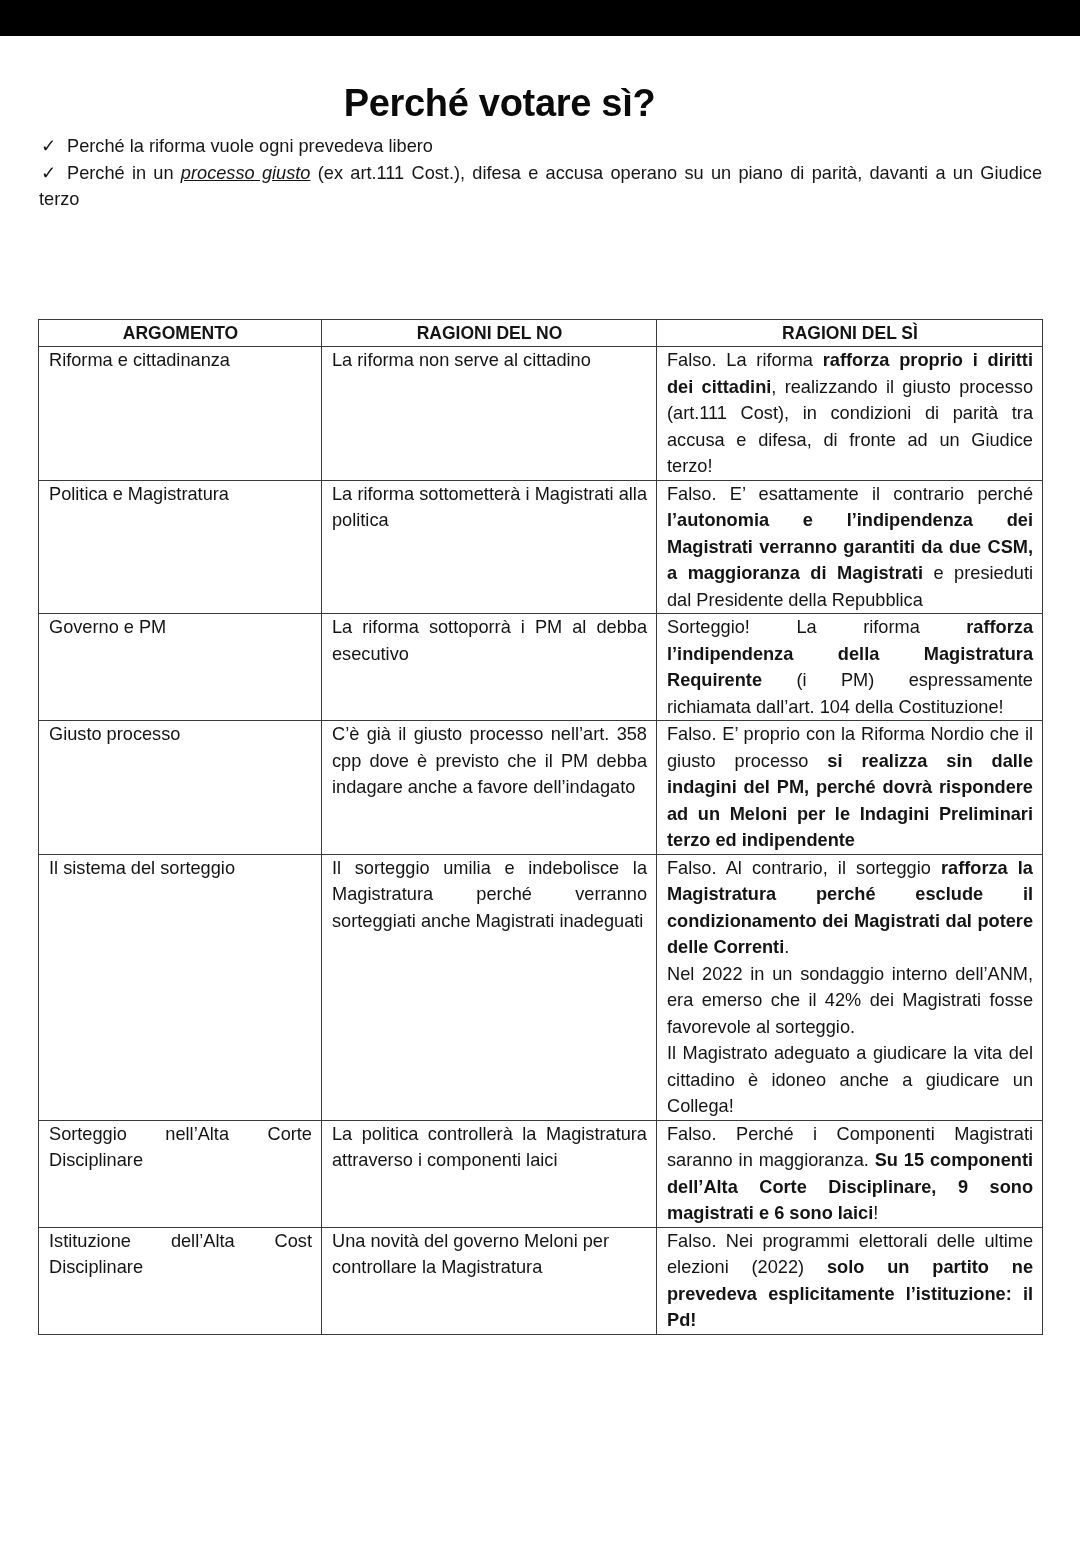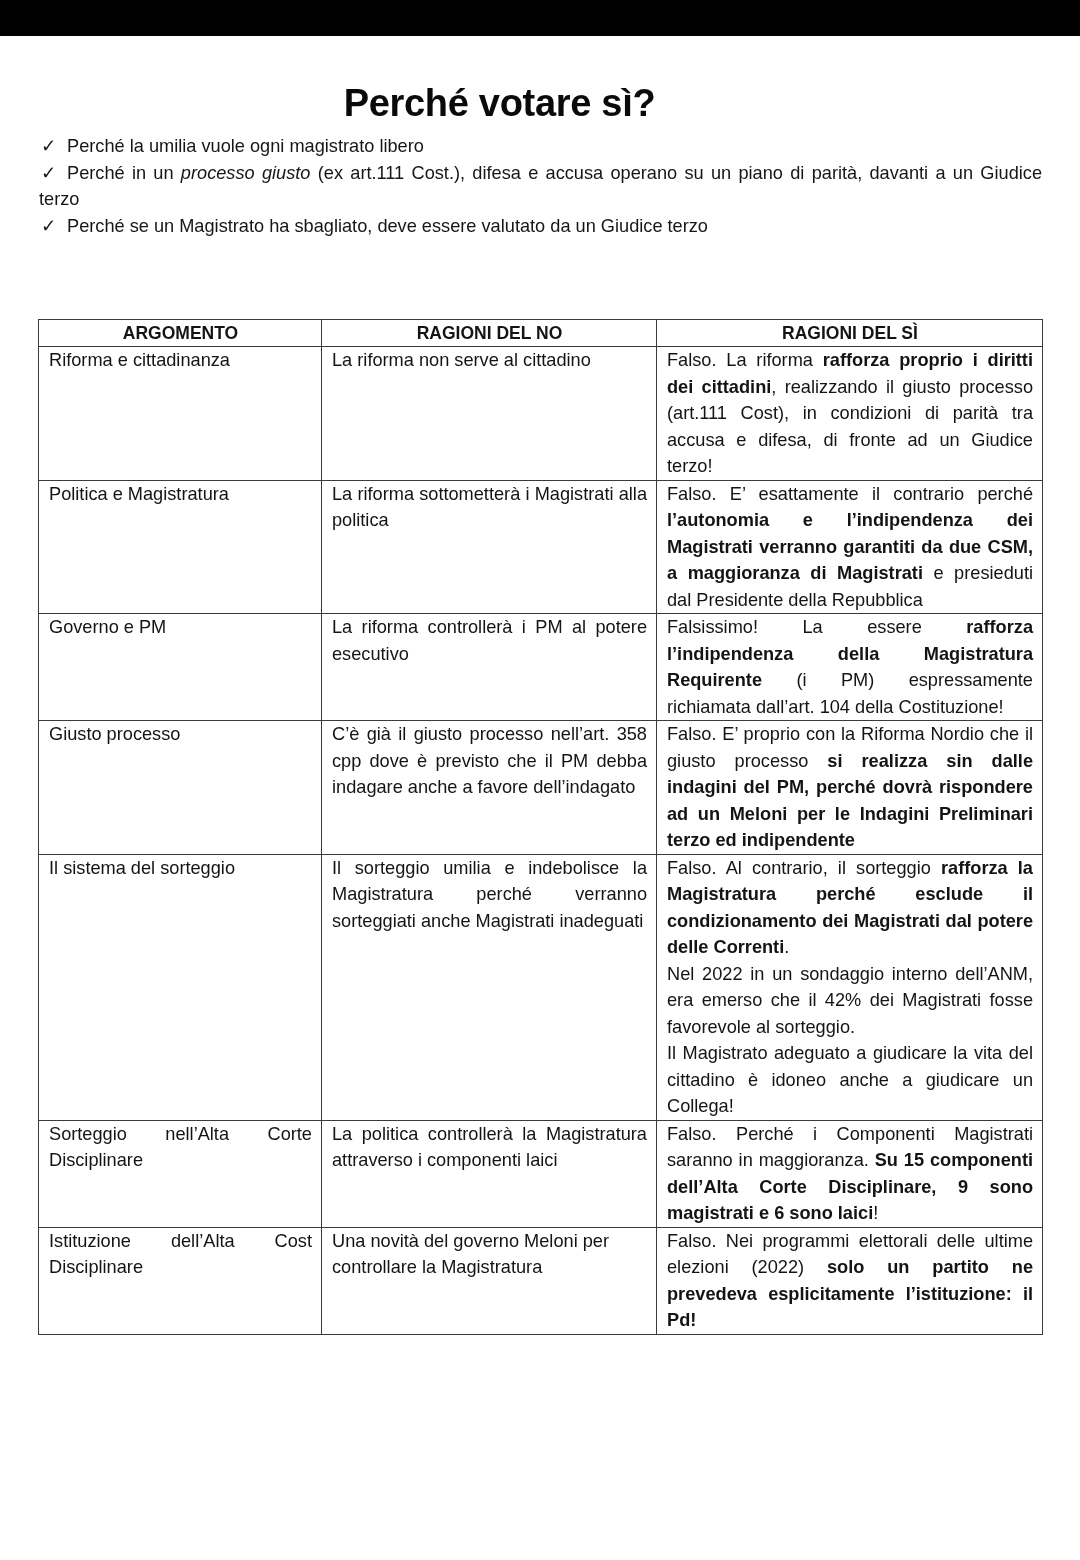"Perché la umilia vuole ogni" span { text: umilia vuole ogni magistrato -> riforma vuole ogni prevedeva }
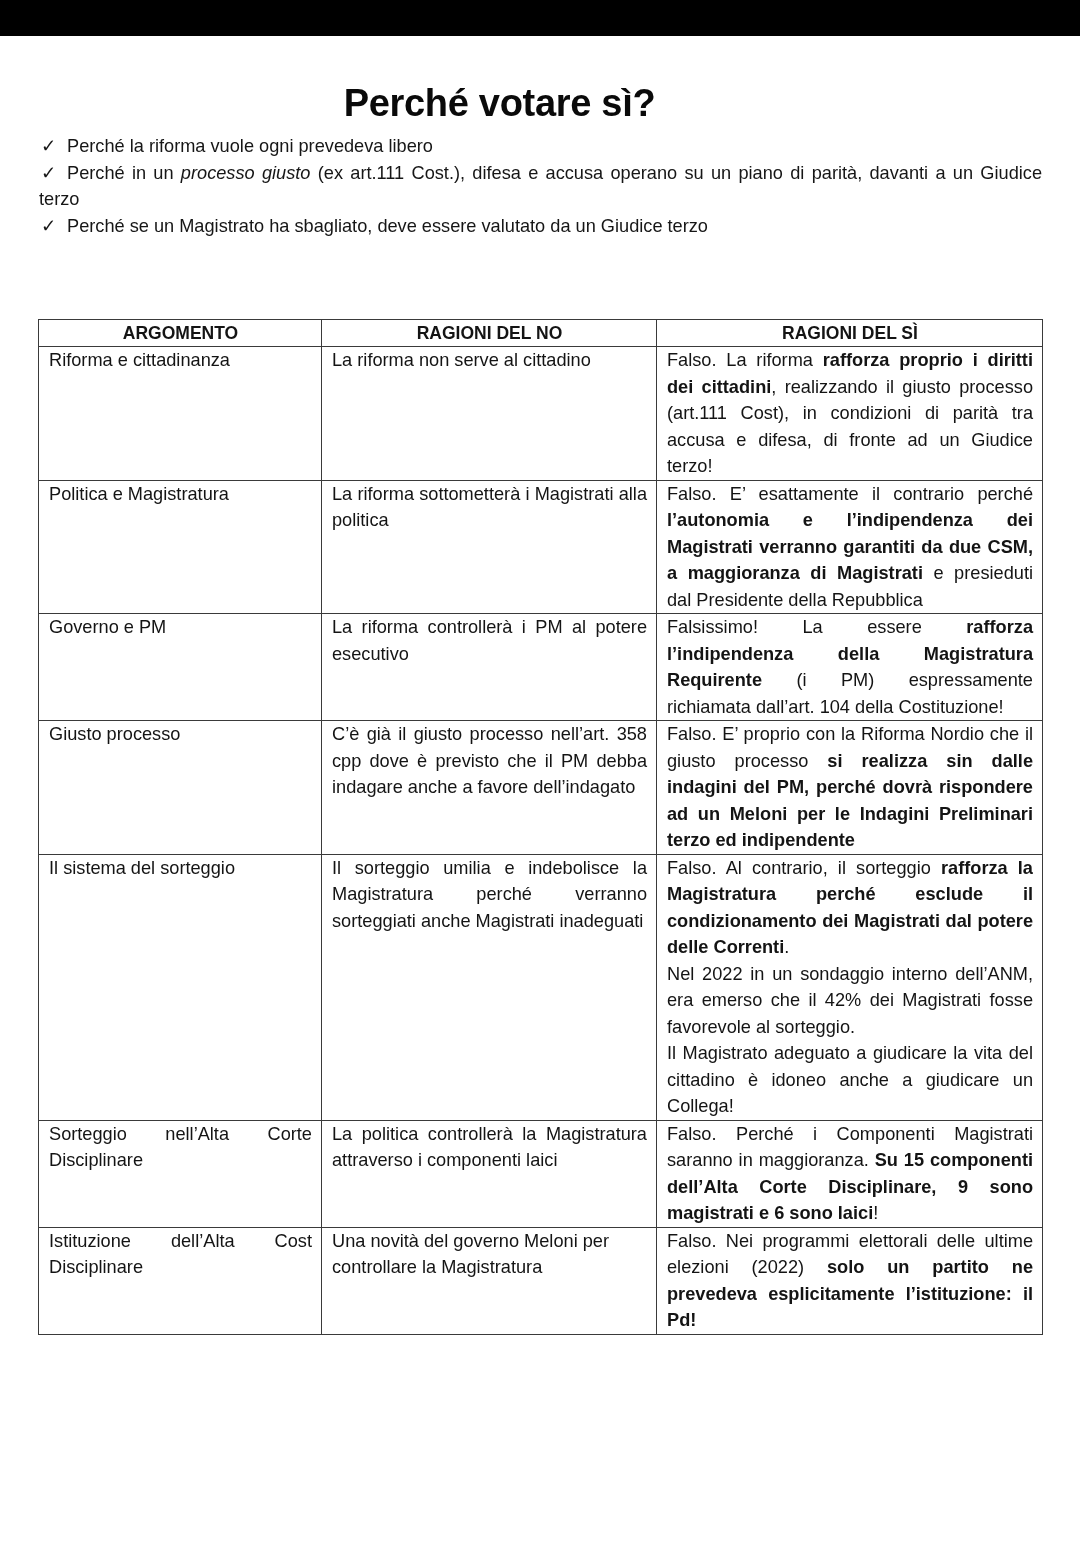"processo giusto" .reason em { text-decoration: none -> underline }
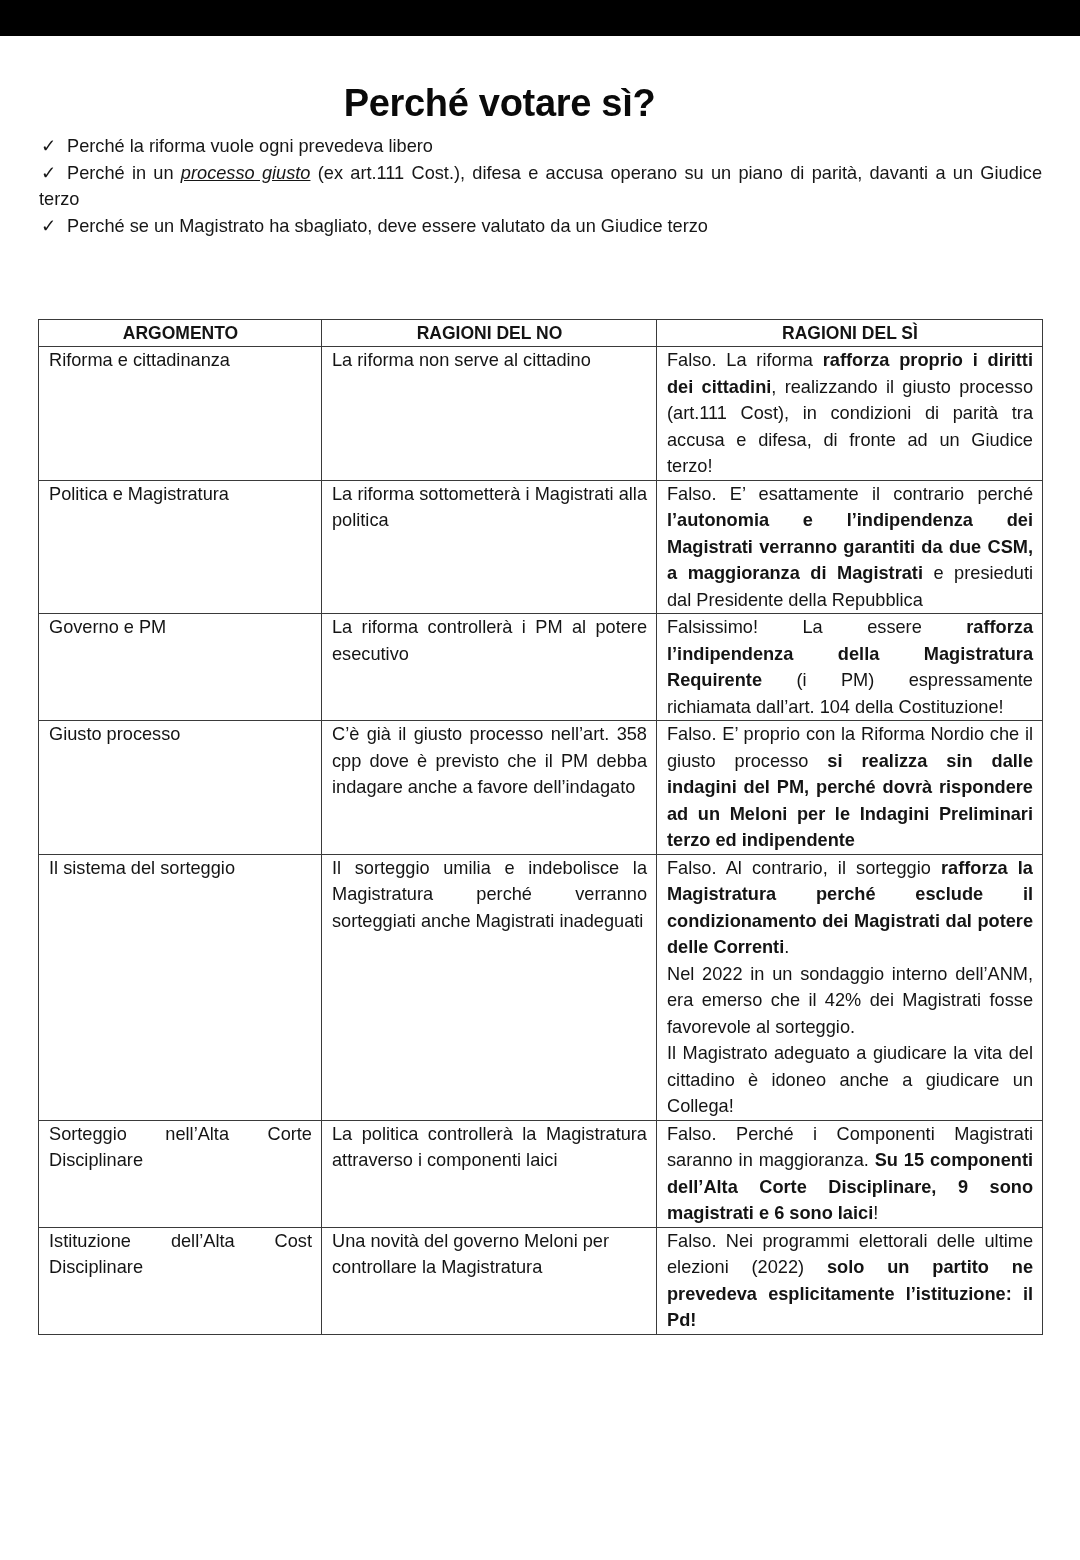"✓ Perché se un Magistrato" p.reason { html: <p> <span>✓</span><span>Perché se un Magistrato ha sbagliato, deve essere valutato da un Giudice terzo</span> </p> -> none }
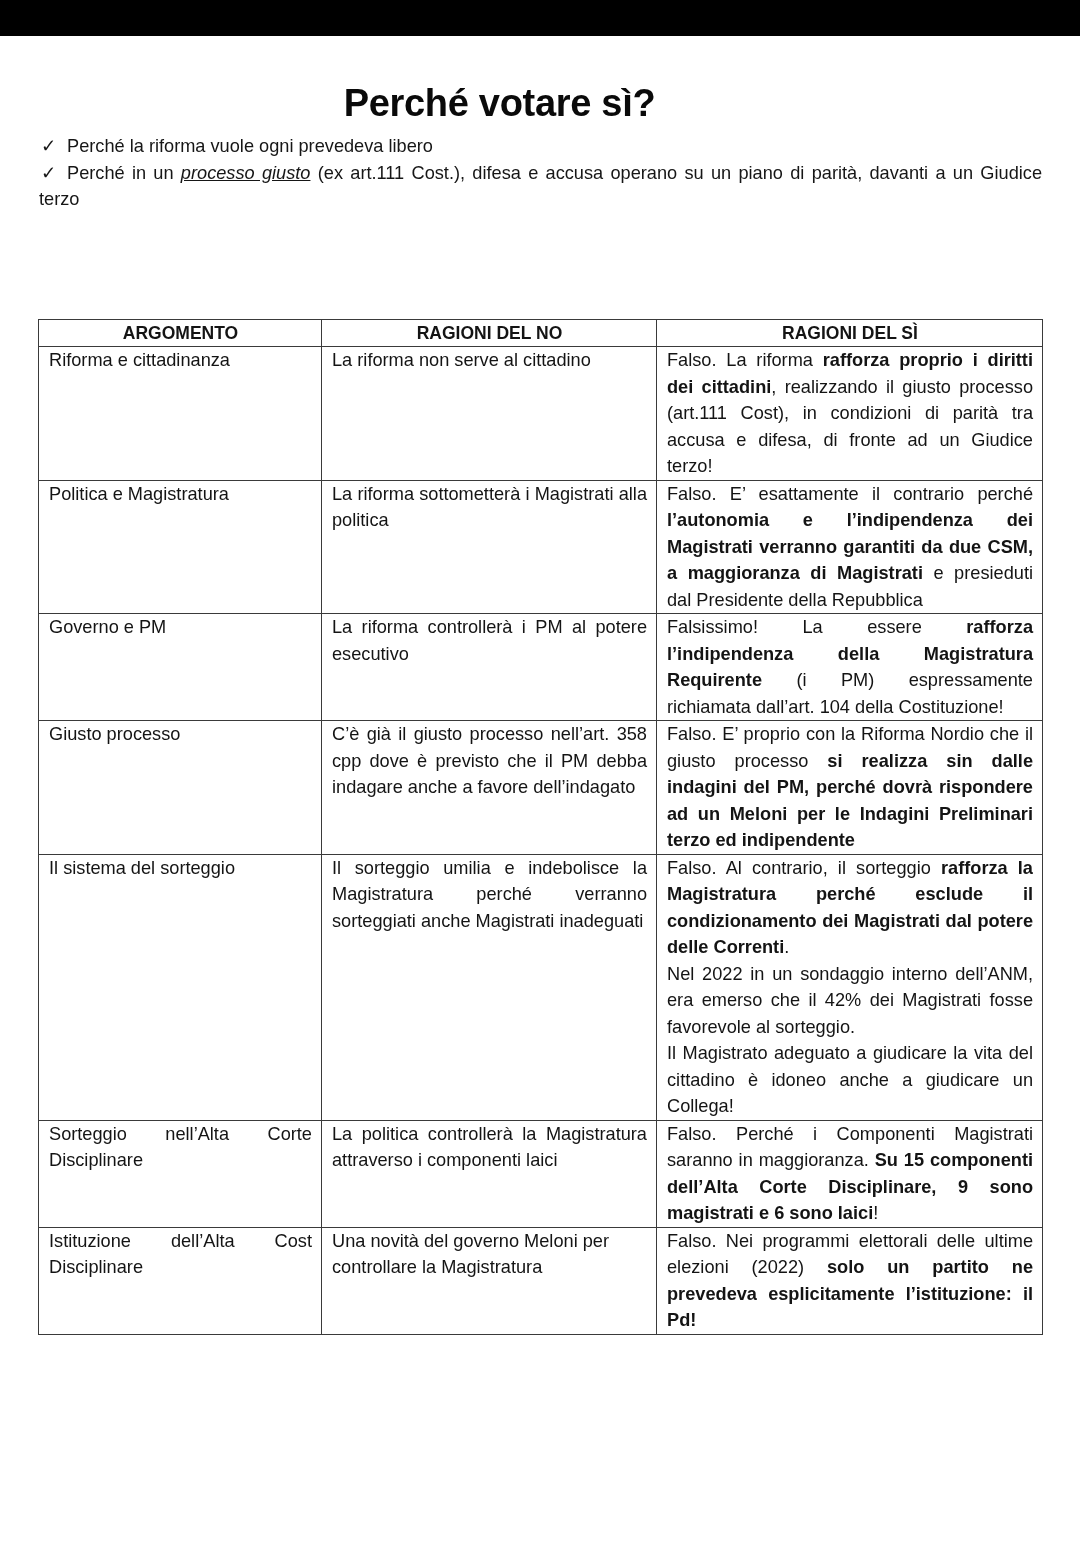"La riforma controllerà i PM" td.just { text: controllerà i PM al potere -> sottoporrà i PM al debba }
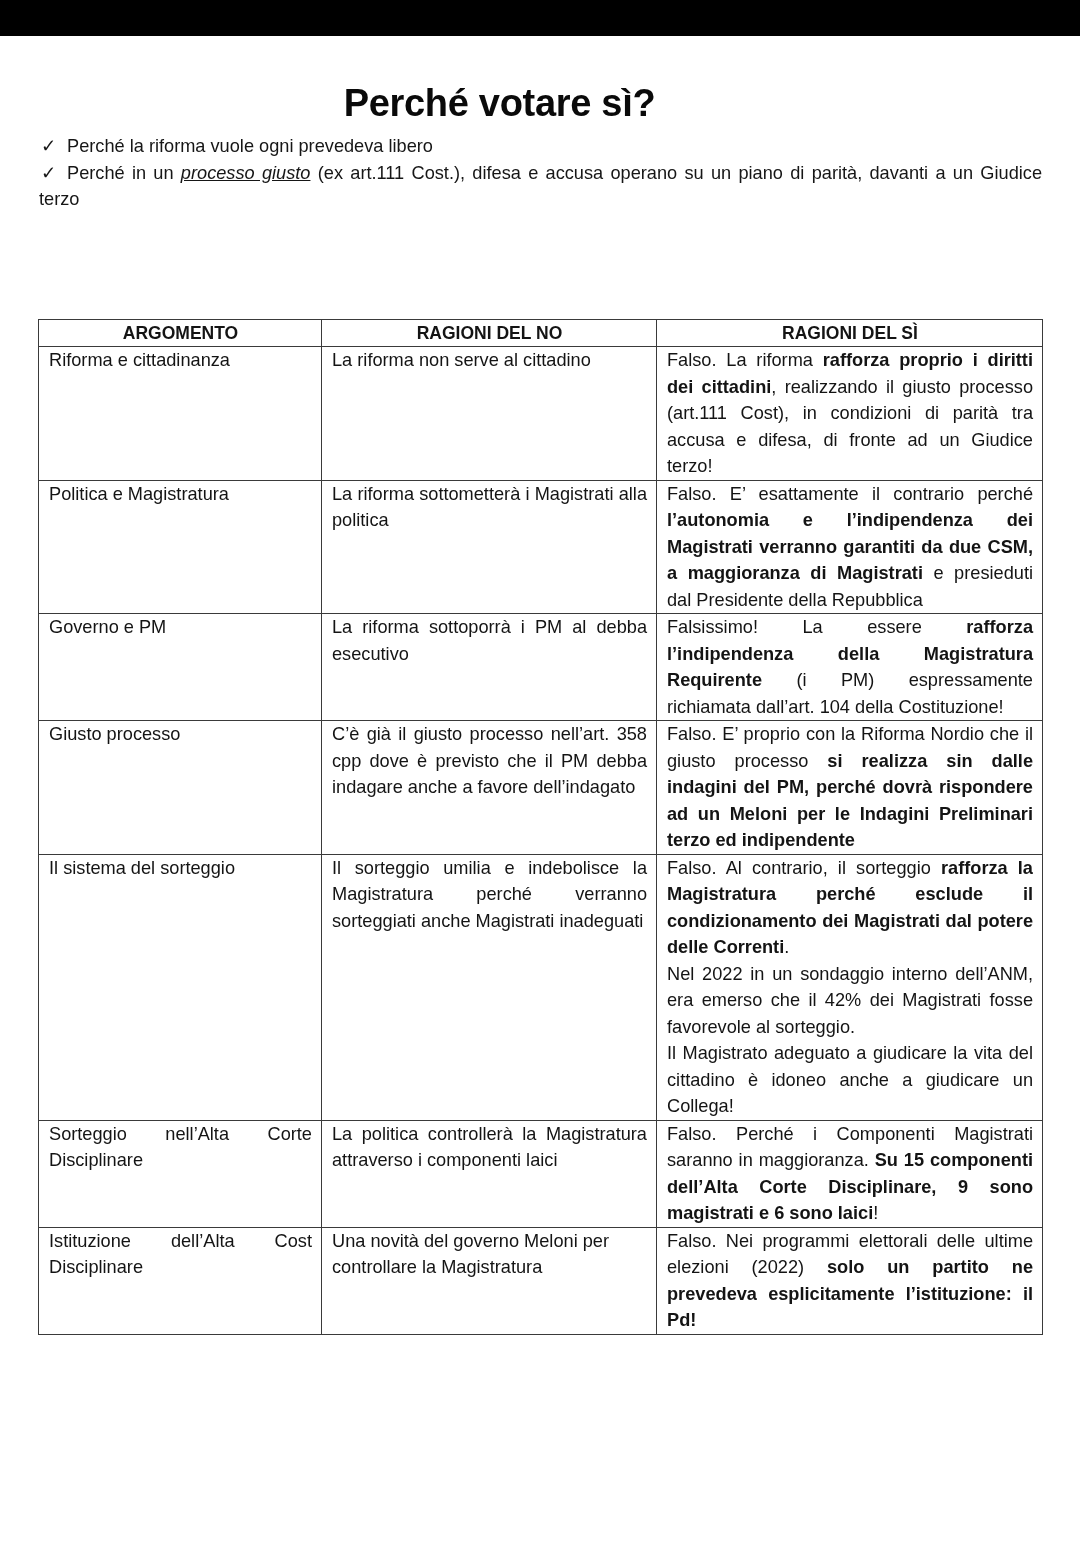"Falsissimo! La essere" span { text: Falsissimo! La essere -> Sorteggio! La riforma }
